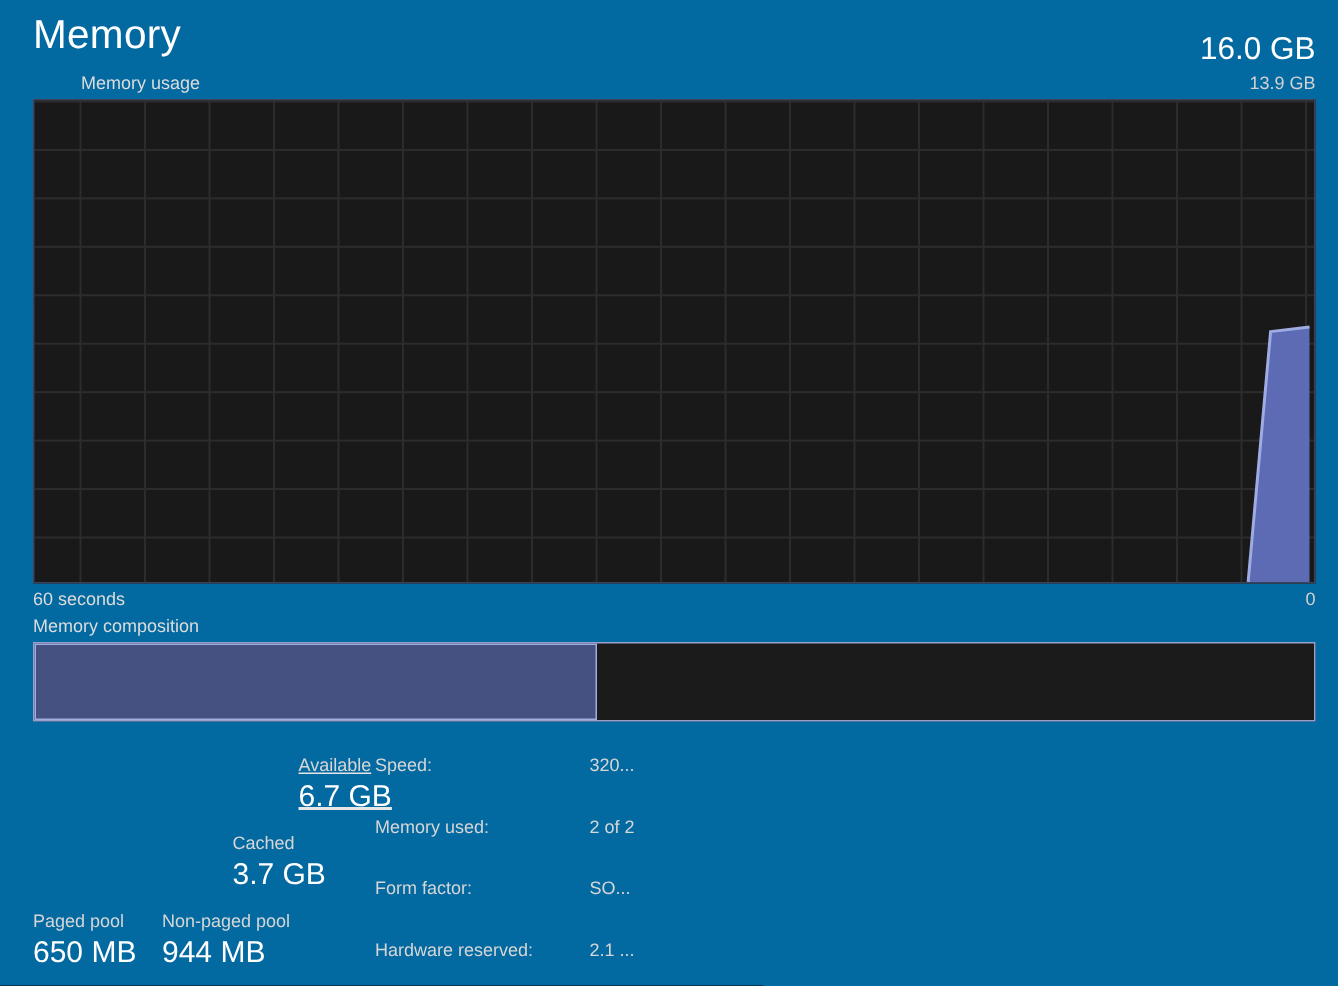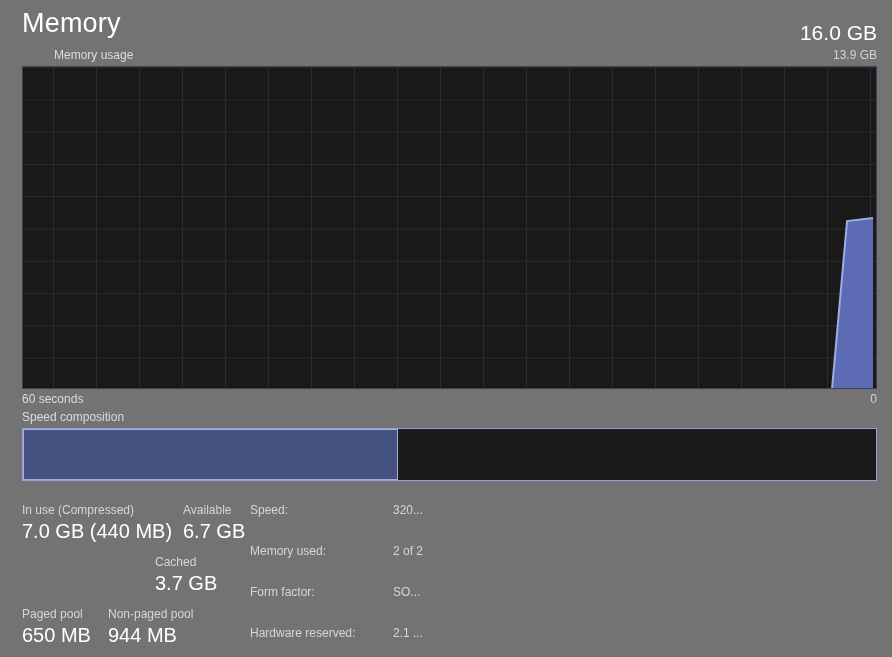"Memory" #app { background: #737373 -> #0369a1 }
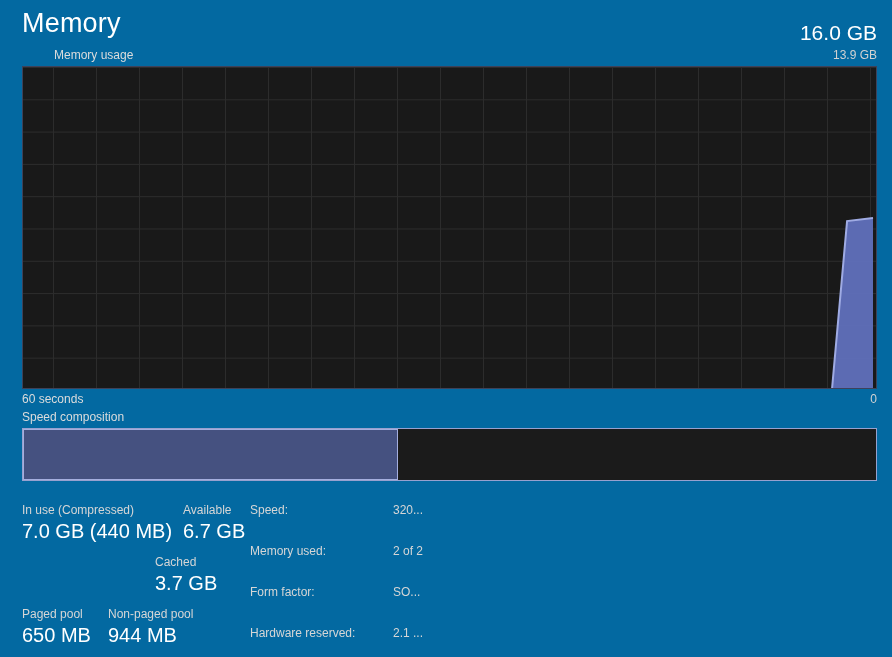"Speed composition" div.abs { text: Speed -> Memory }
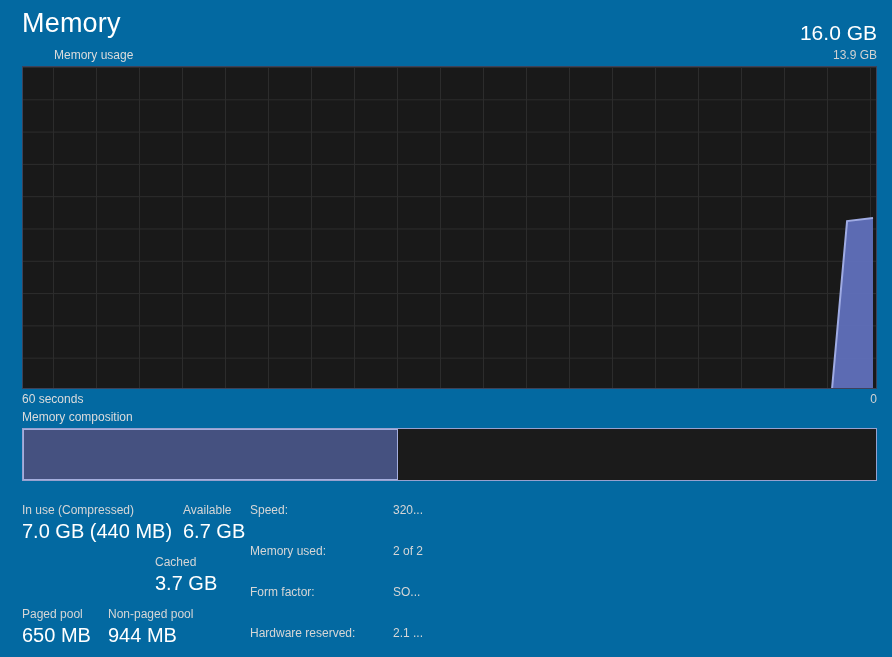"In use (Compressed)" div.abs { html: <div> <div>In use (Compressed)</div> <div>7.0 GB (440 MB)</div> </div> -> none }
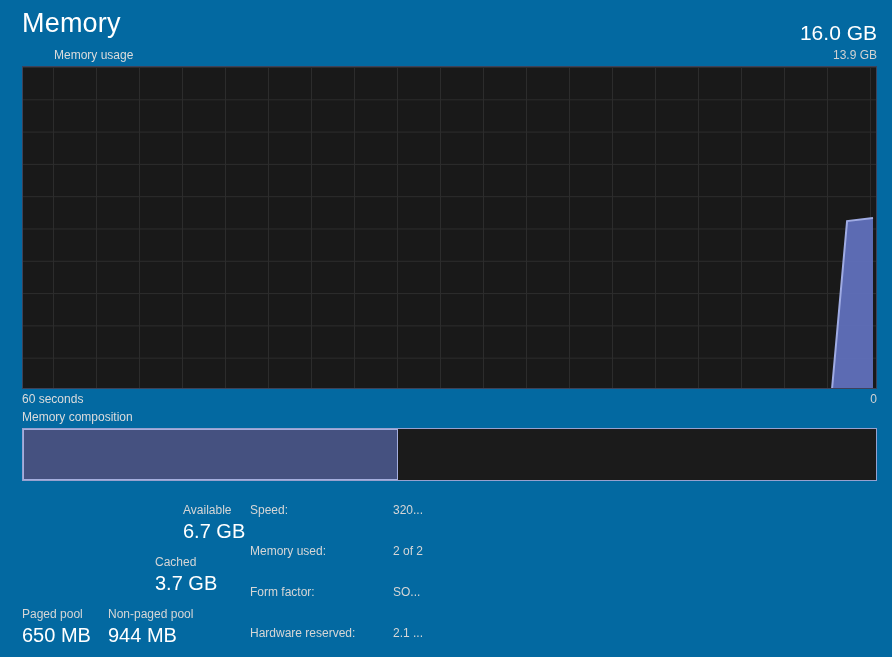"Available" div.abs { left: 183px -> 199px; text-decoration: none -> underline }
